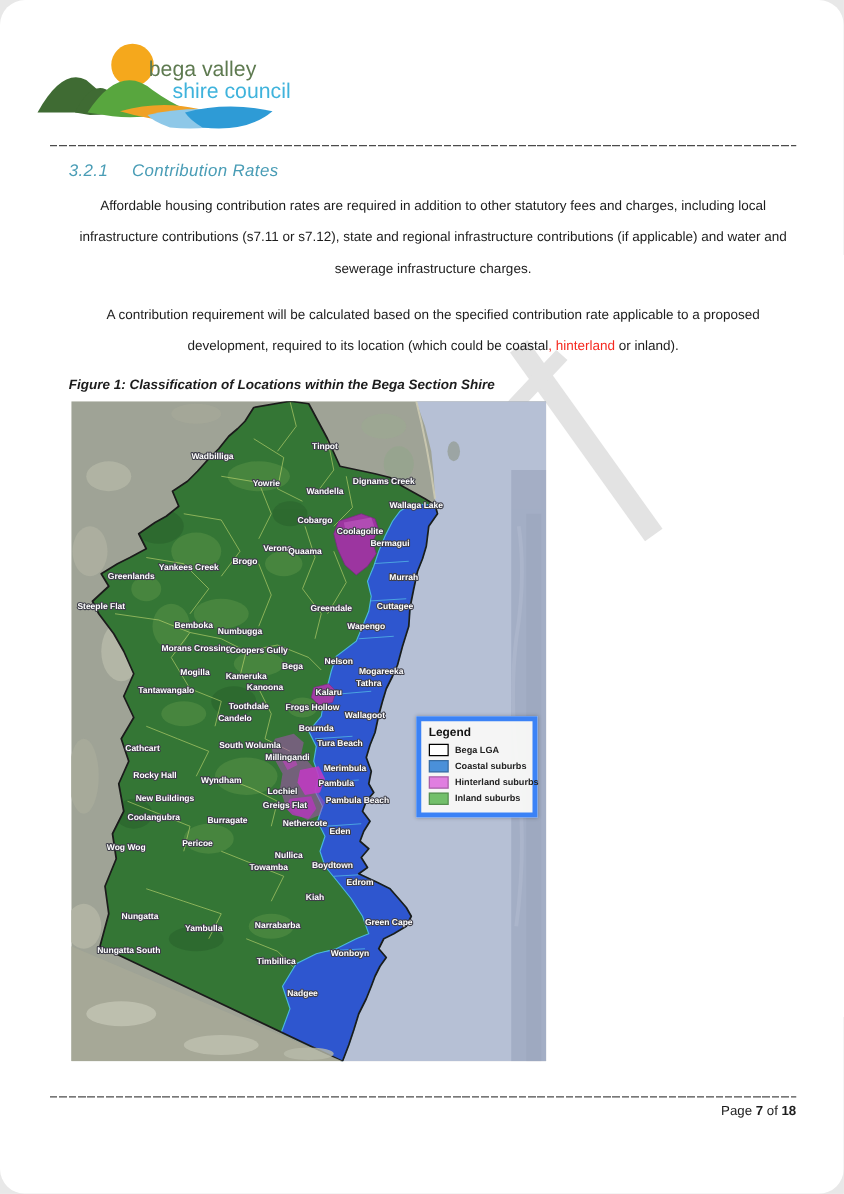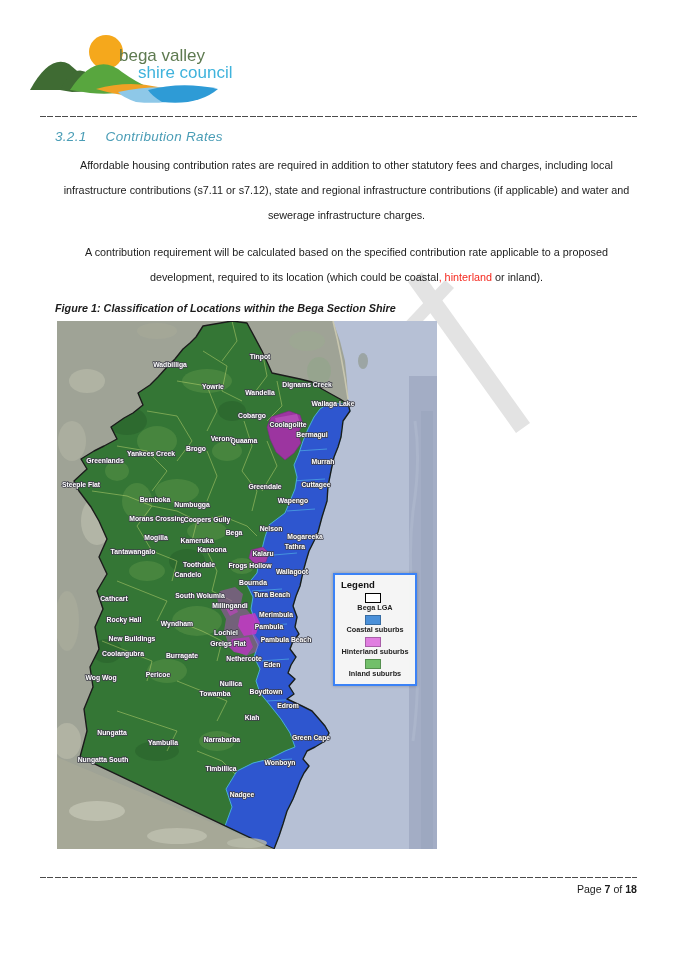"bega valley" .page { border-radius: none -> 20px }
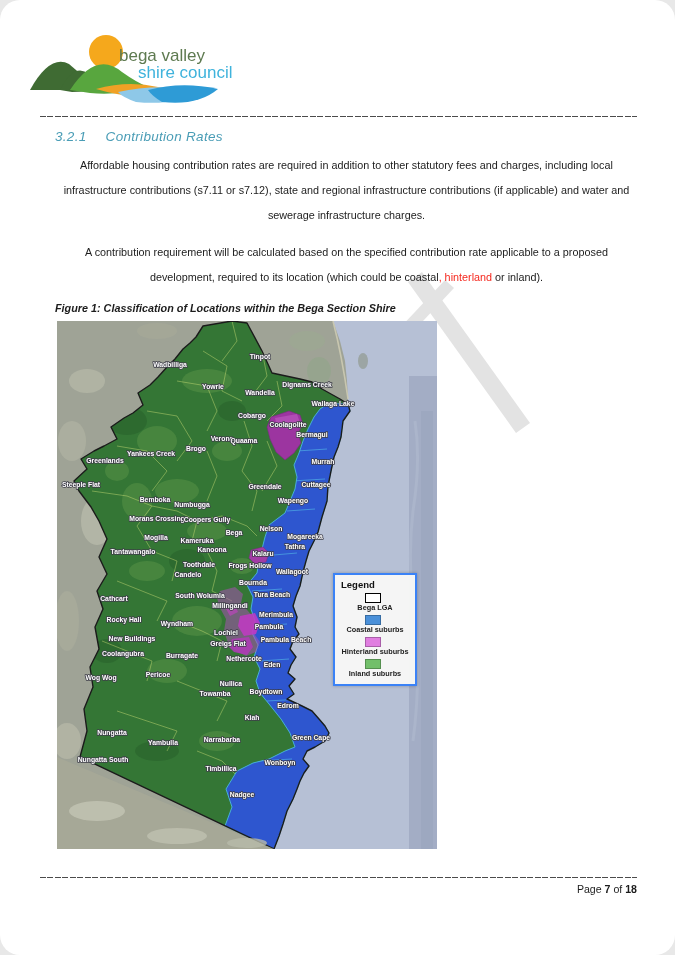"Legend" .legend { border: 2px solid #3b82f6 -> 4px solid #3b82f6; width: 84px -> 97px }
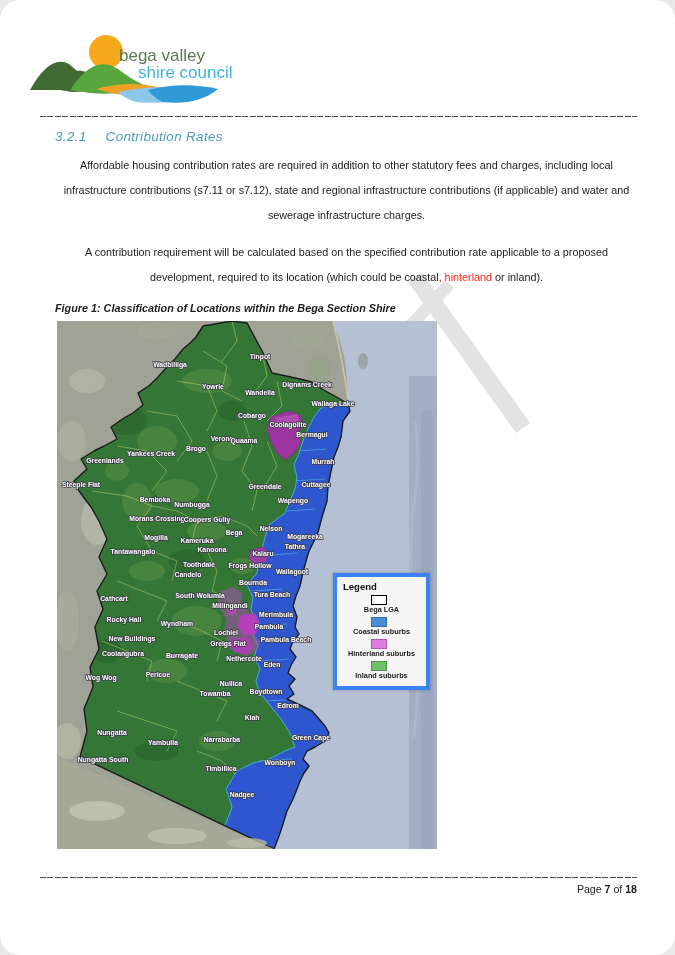"Bega LGA" .legend-row { align-items: center -> none; flex-direction: column -> none }
